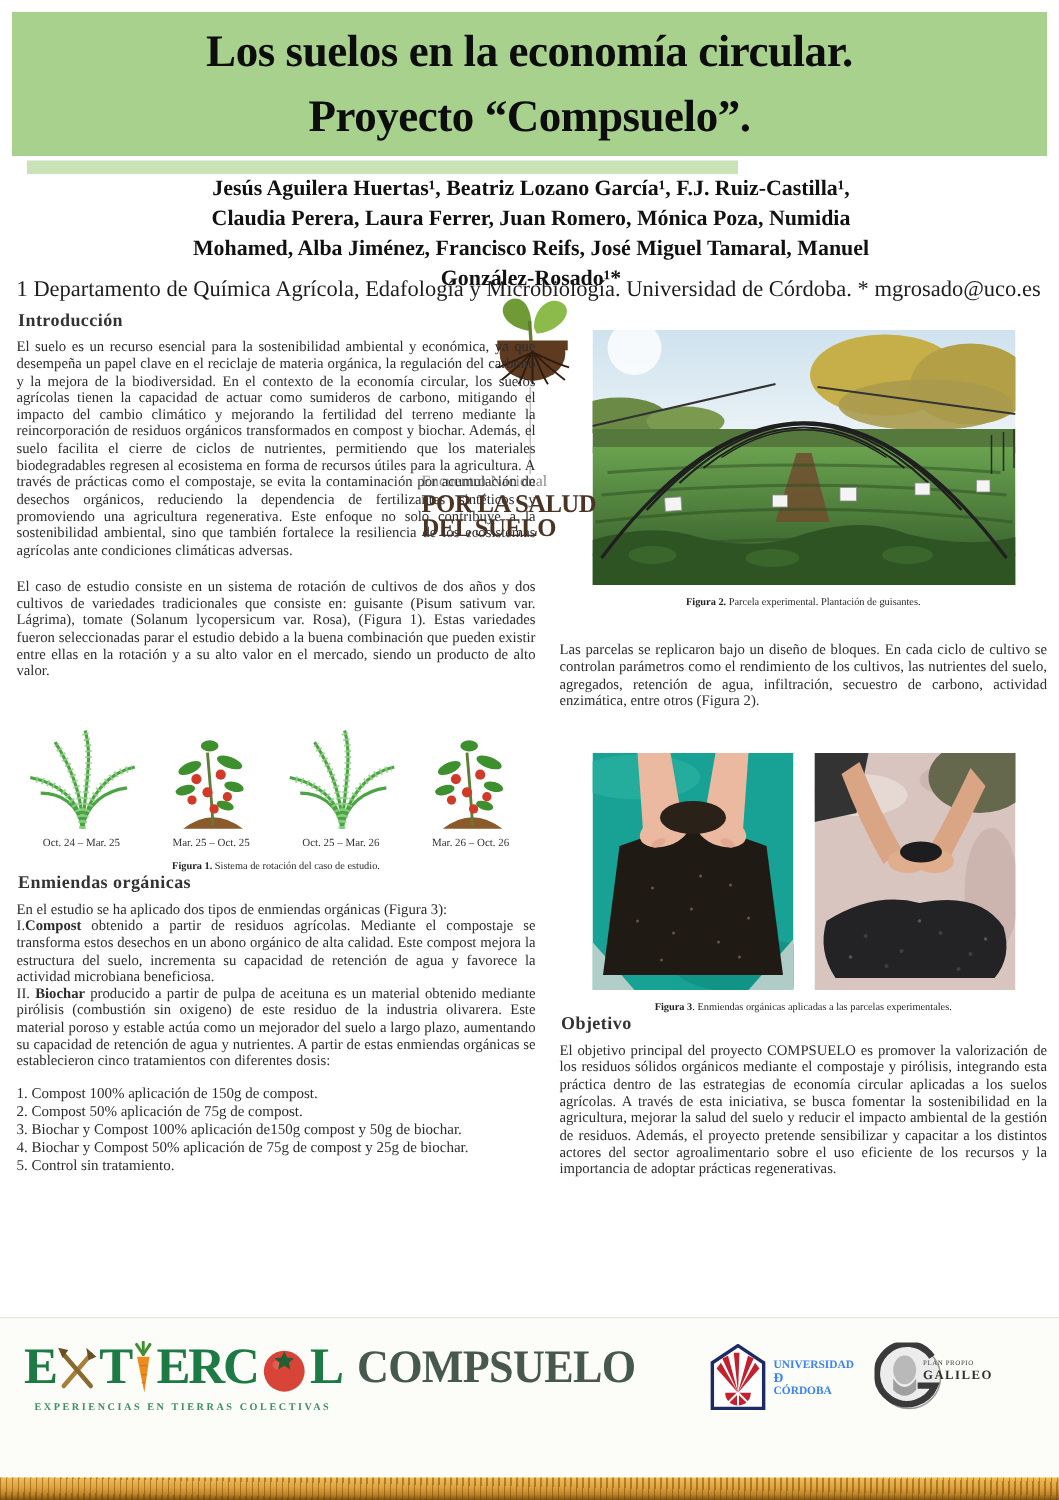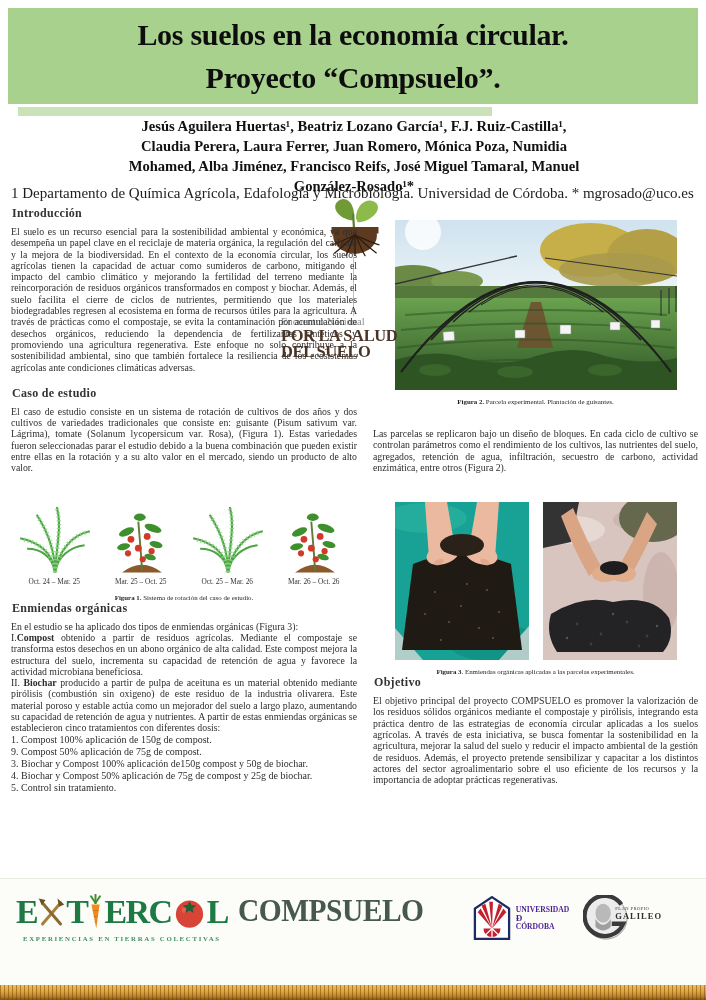"Caso de estudio" h2.section { html: <h2>Caso de estudio</h2> -> none }
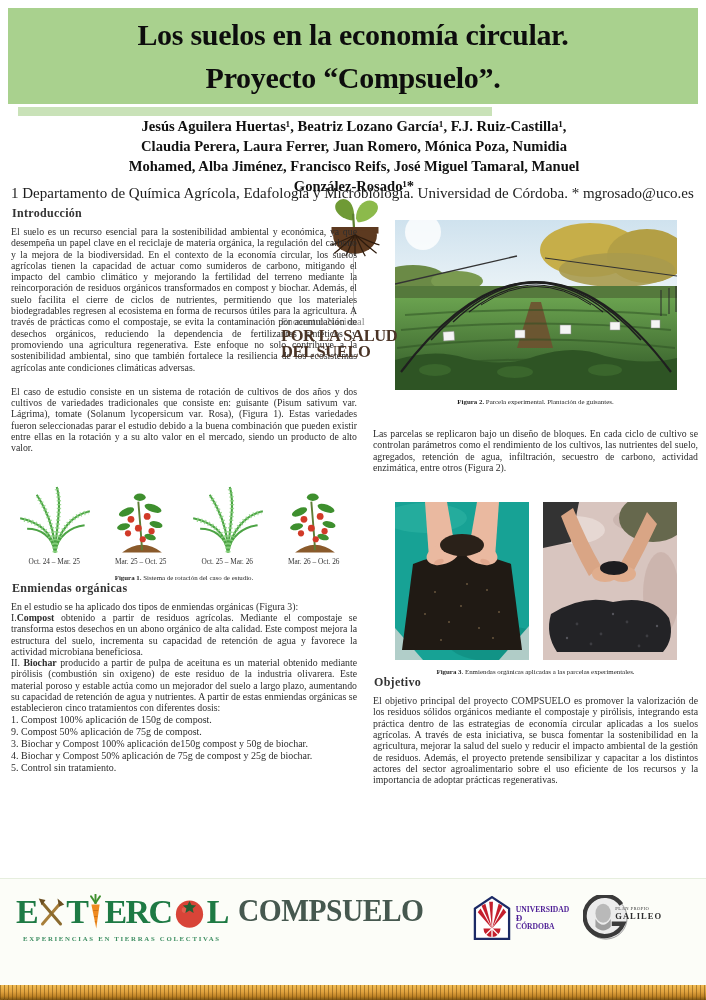"1. Compost 100% aplicación de" .treatments { margin-top: none -> 10px }
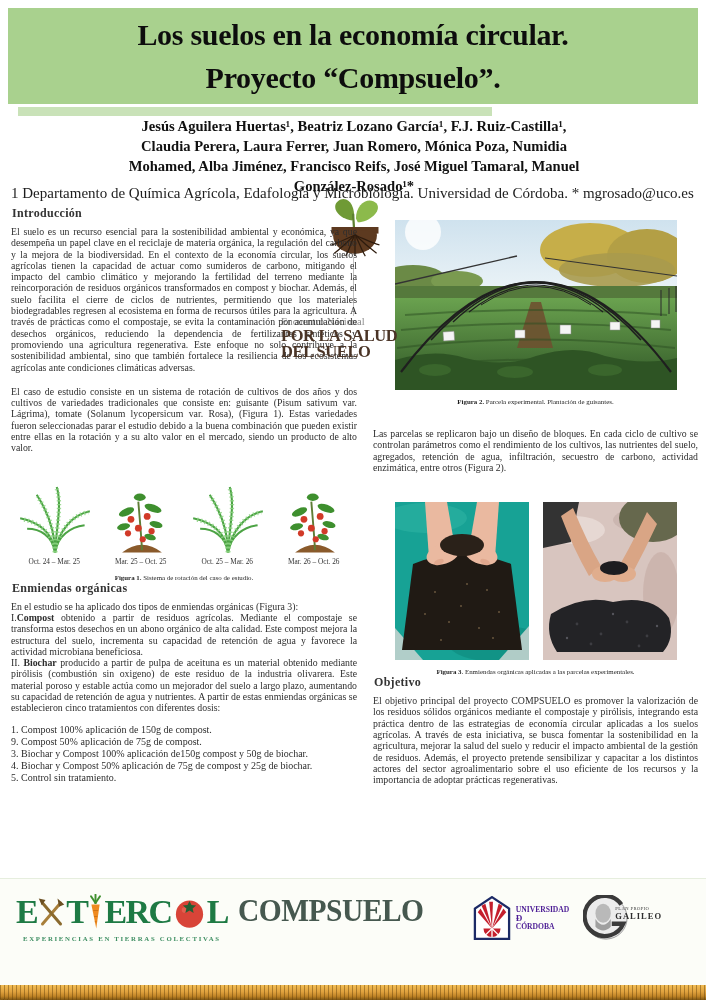"9. Compost 50% aplicación de" div.treatment { text: 9 -> 2 }
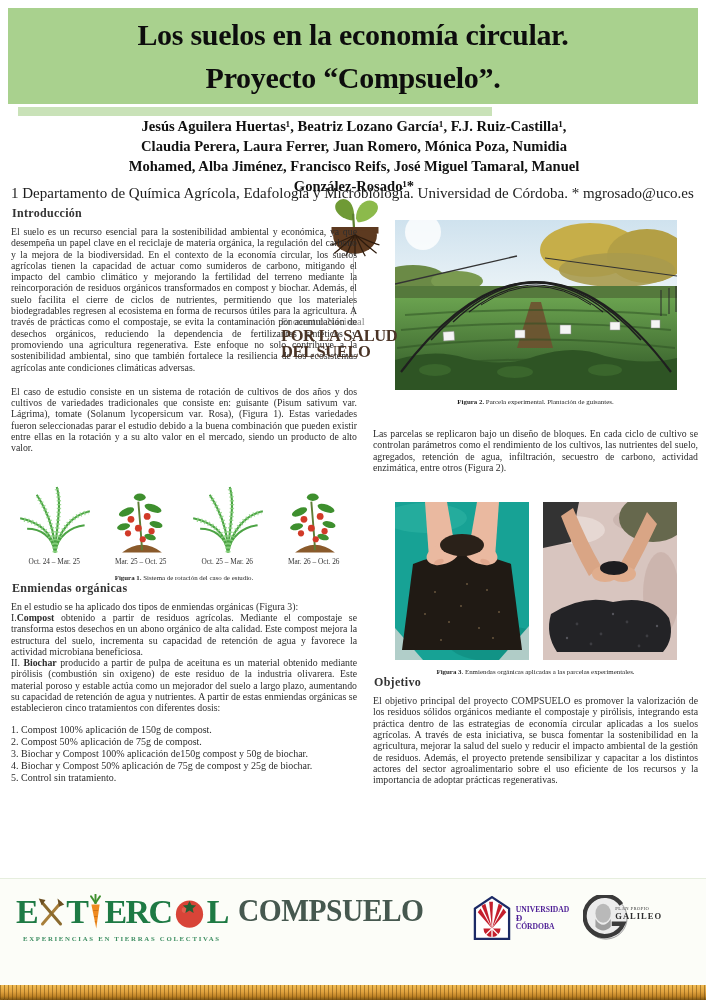"UNIVERSIDAD" .uco-text { color: #4c1d95 -> #3b82f6 }
